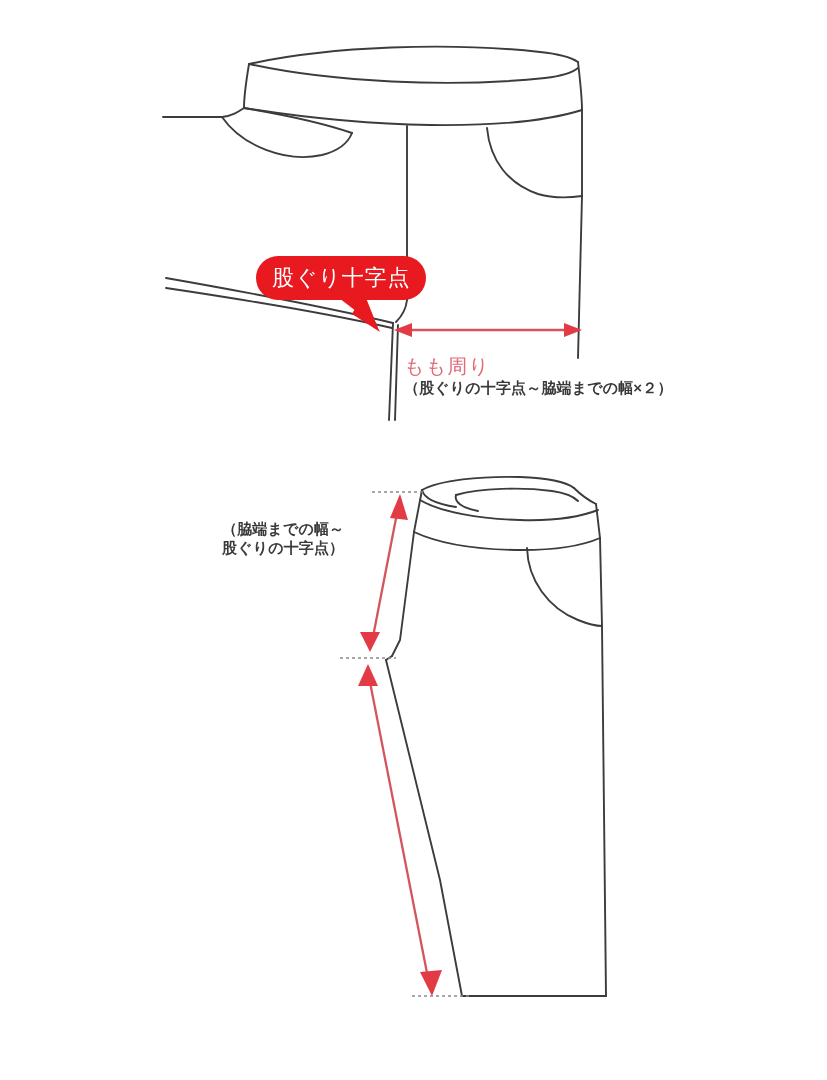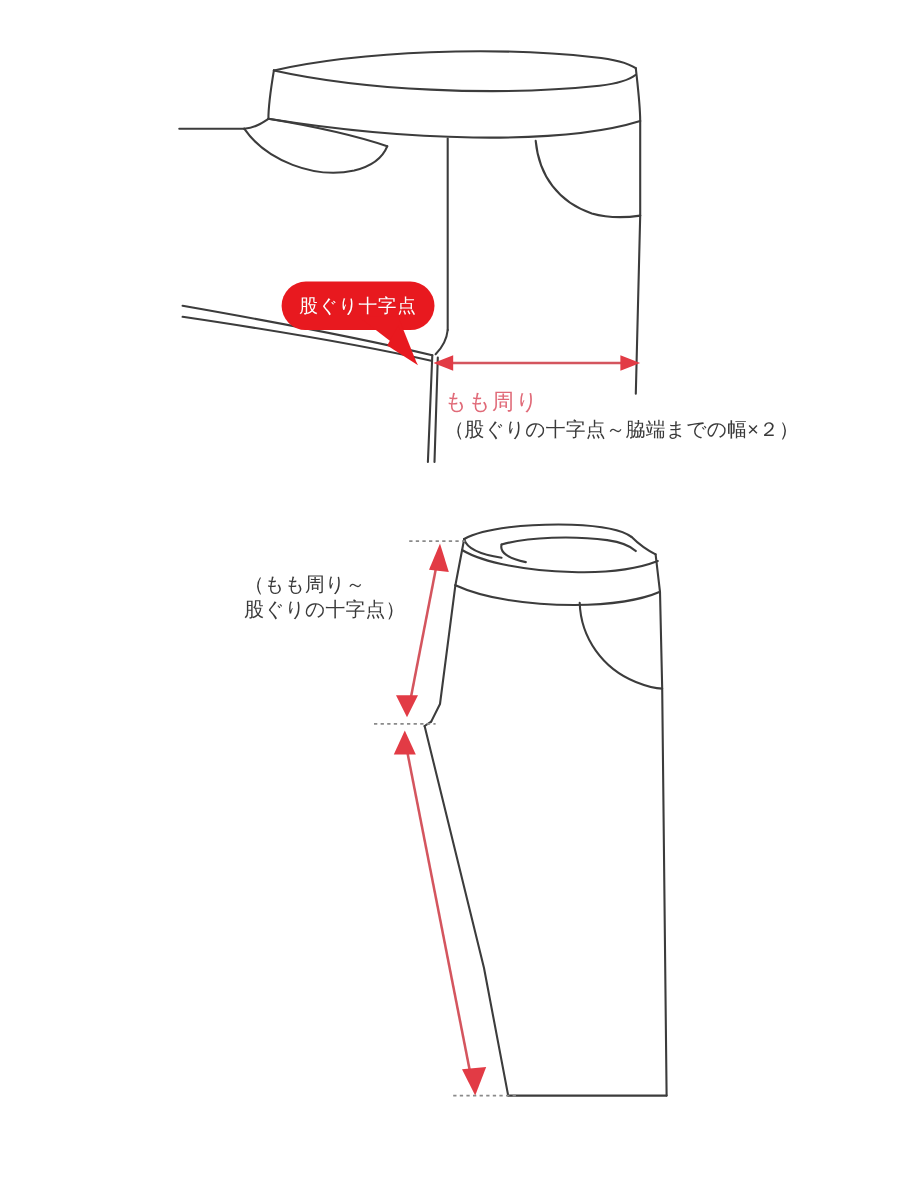"股ぐり十字点" #crotch-badge { font-size: 17px -> 22px }
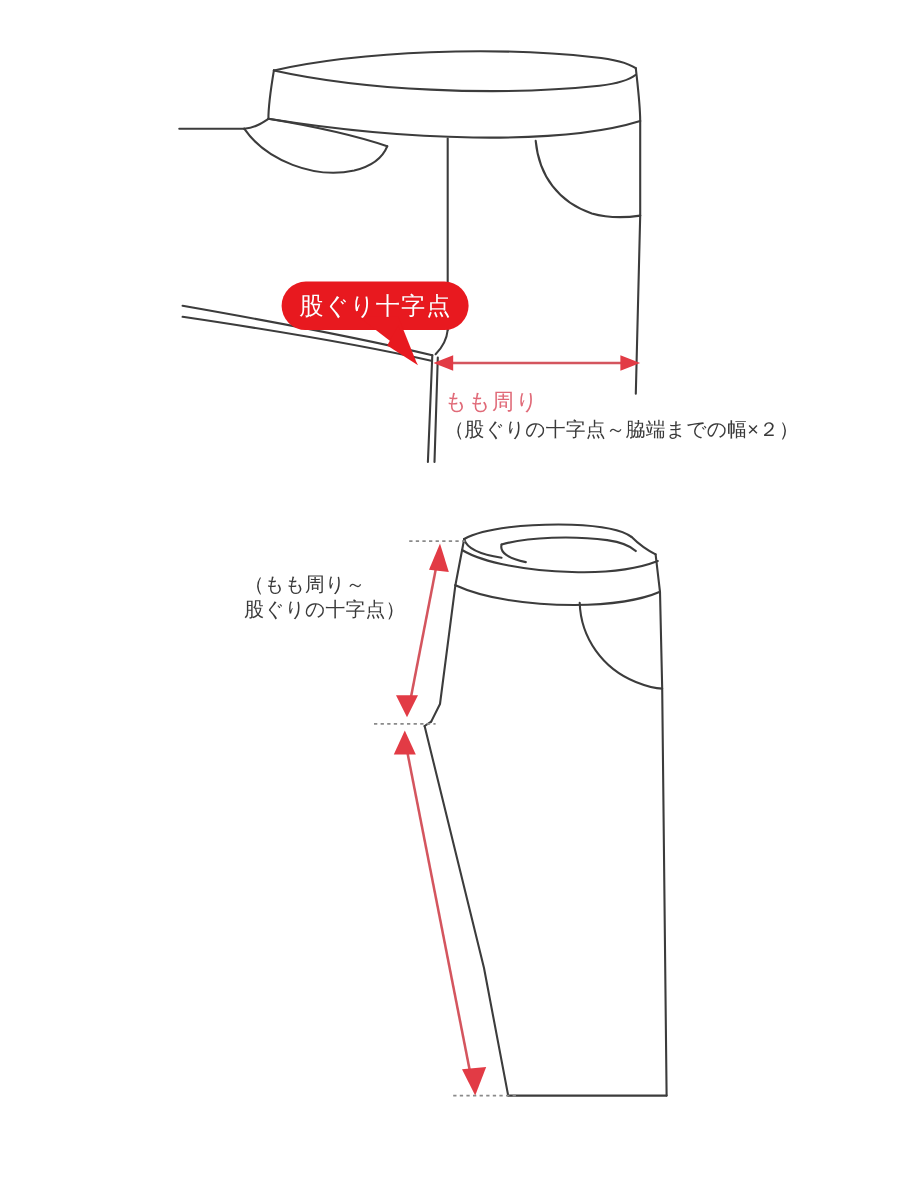"（股ぐりの十字点～脇端までの幅×２）" .label-sub { font-size: 18px -> 15px; font-weight: 400 -> 700 }
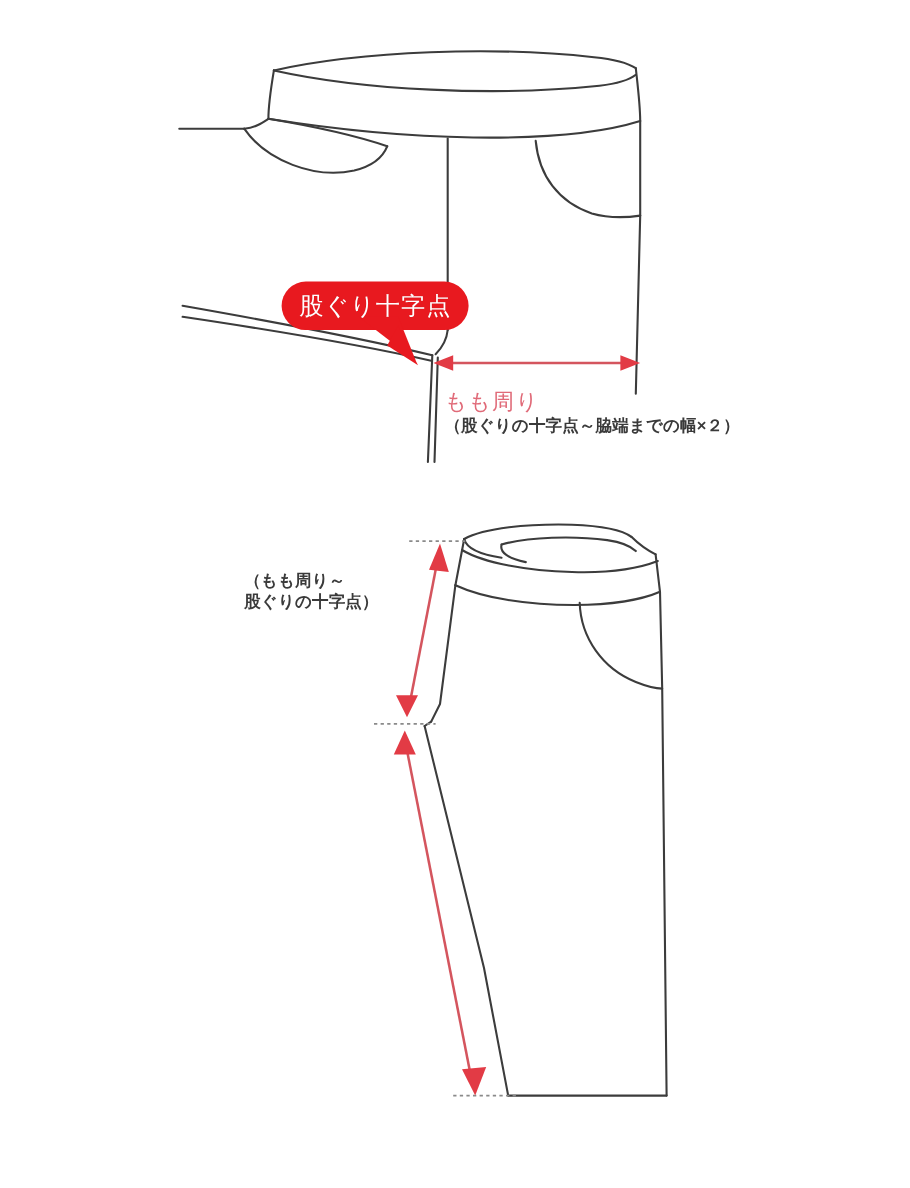"（もも周り～" div.label-sub { text: もも周り -> 脇端までの幅 }
